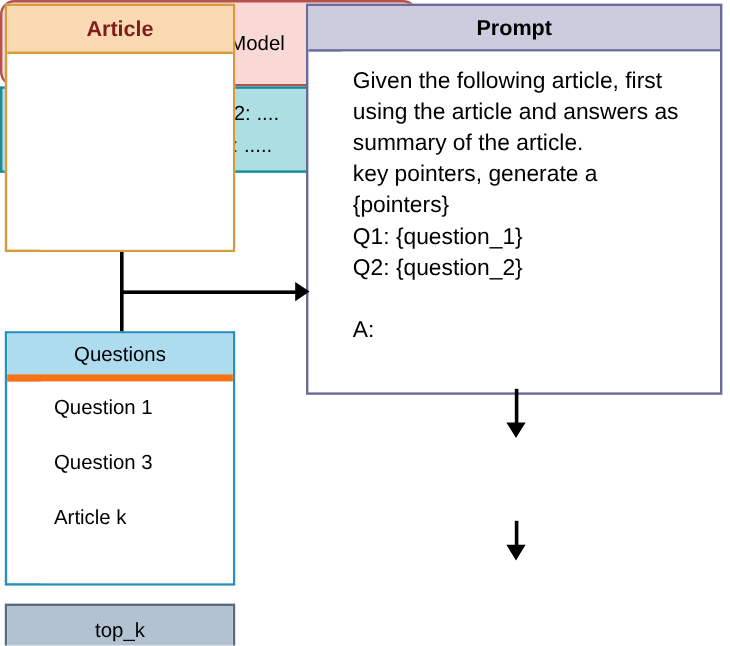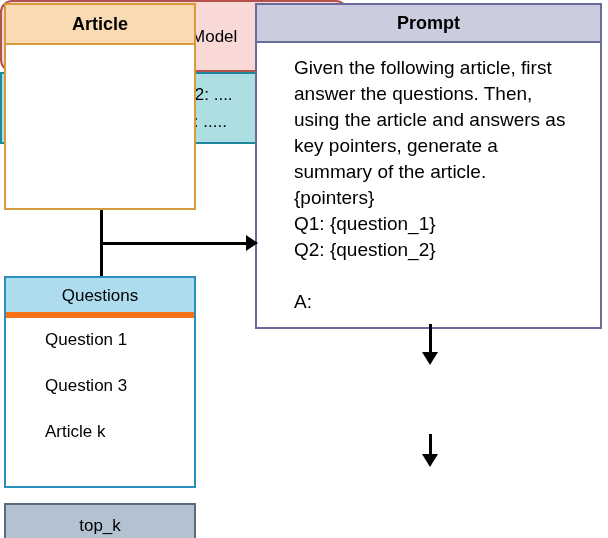"Article" #article-node .node-header { color: #000000 -> #7f1d1d }
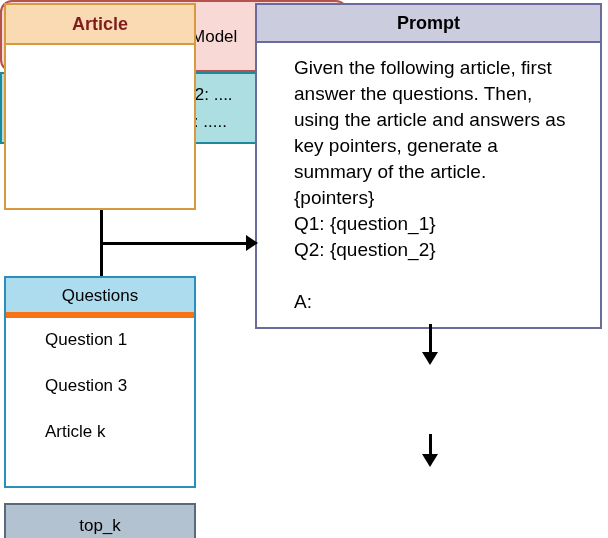"answer the questions. Then," div.prompt-line { html: <div>answer the questions. Then,</div> -> none }
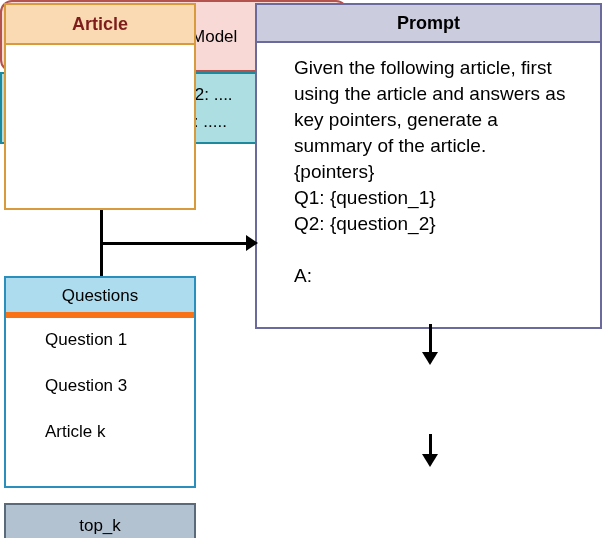"key pointers, generate a" div.prompt-line { order: before "summary of the article." -> after "summary of the article." }
